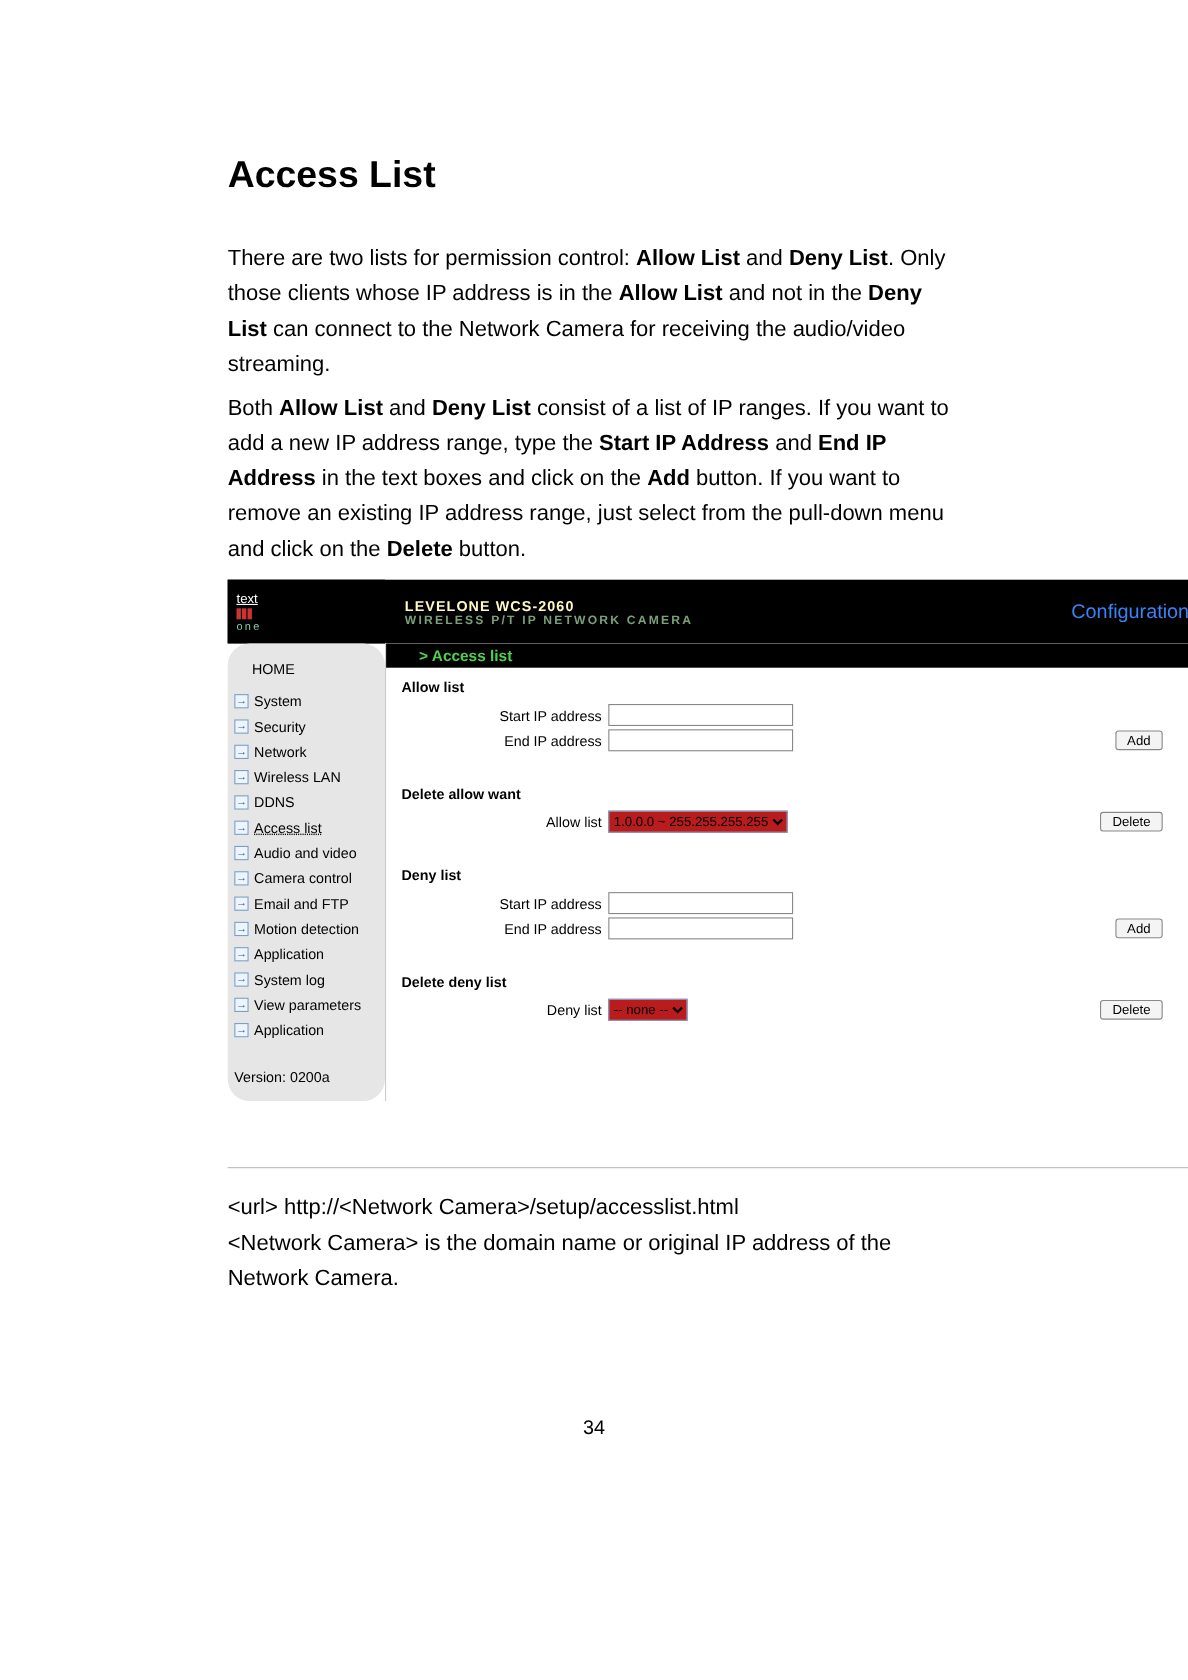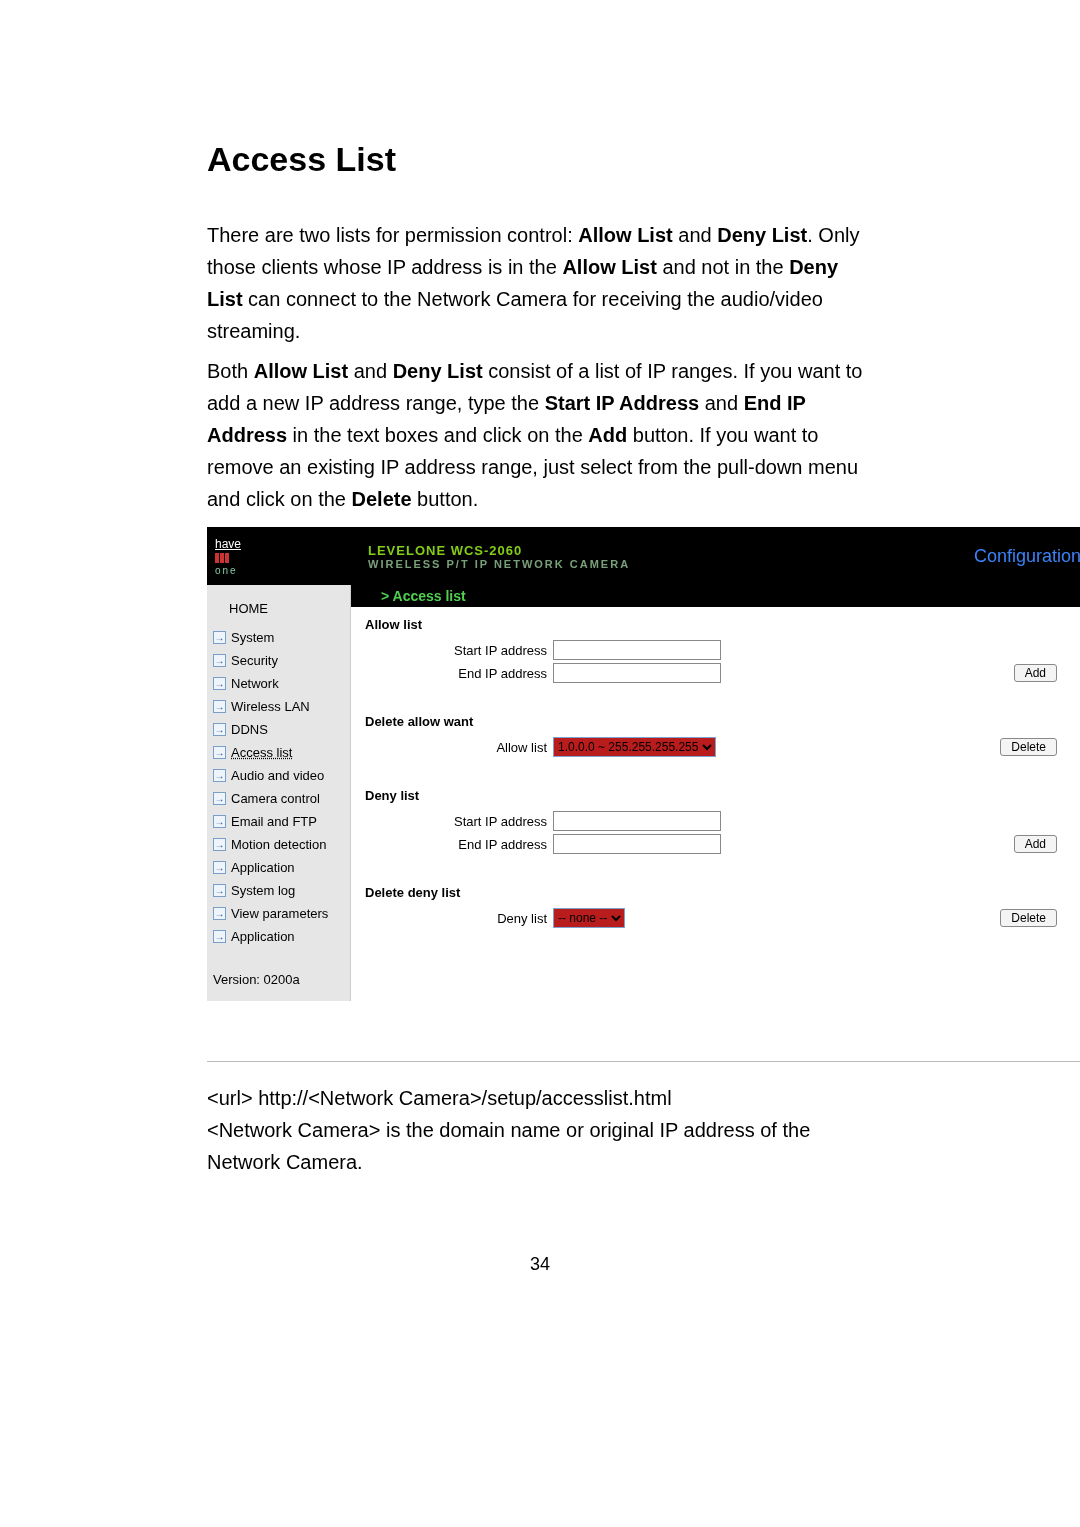"have" span.level { text: have -> text }
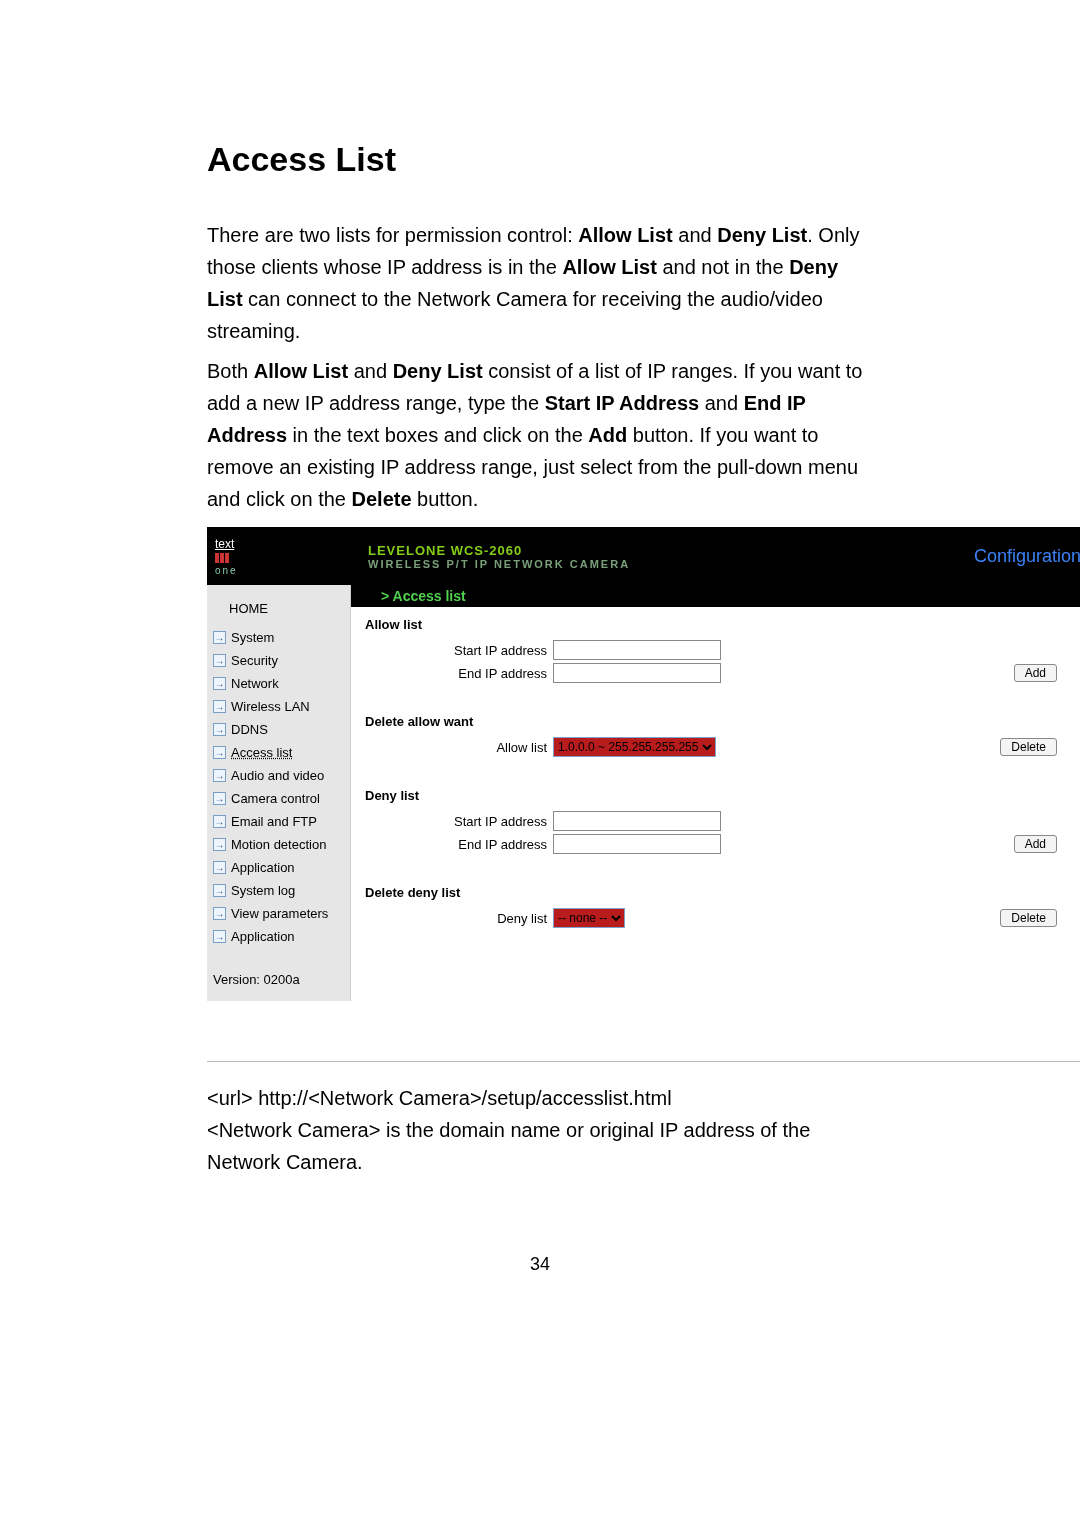"LEVELONE WCS-2060" .ss-title1 { color: #84cc16 -> #fef9c3 }
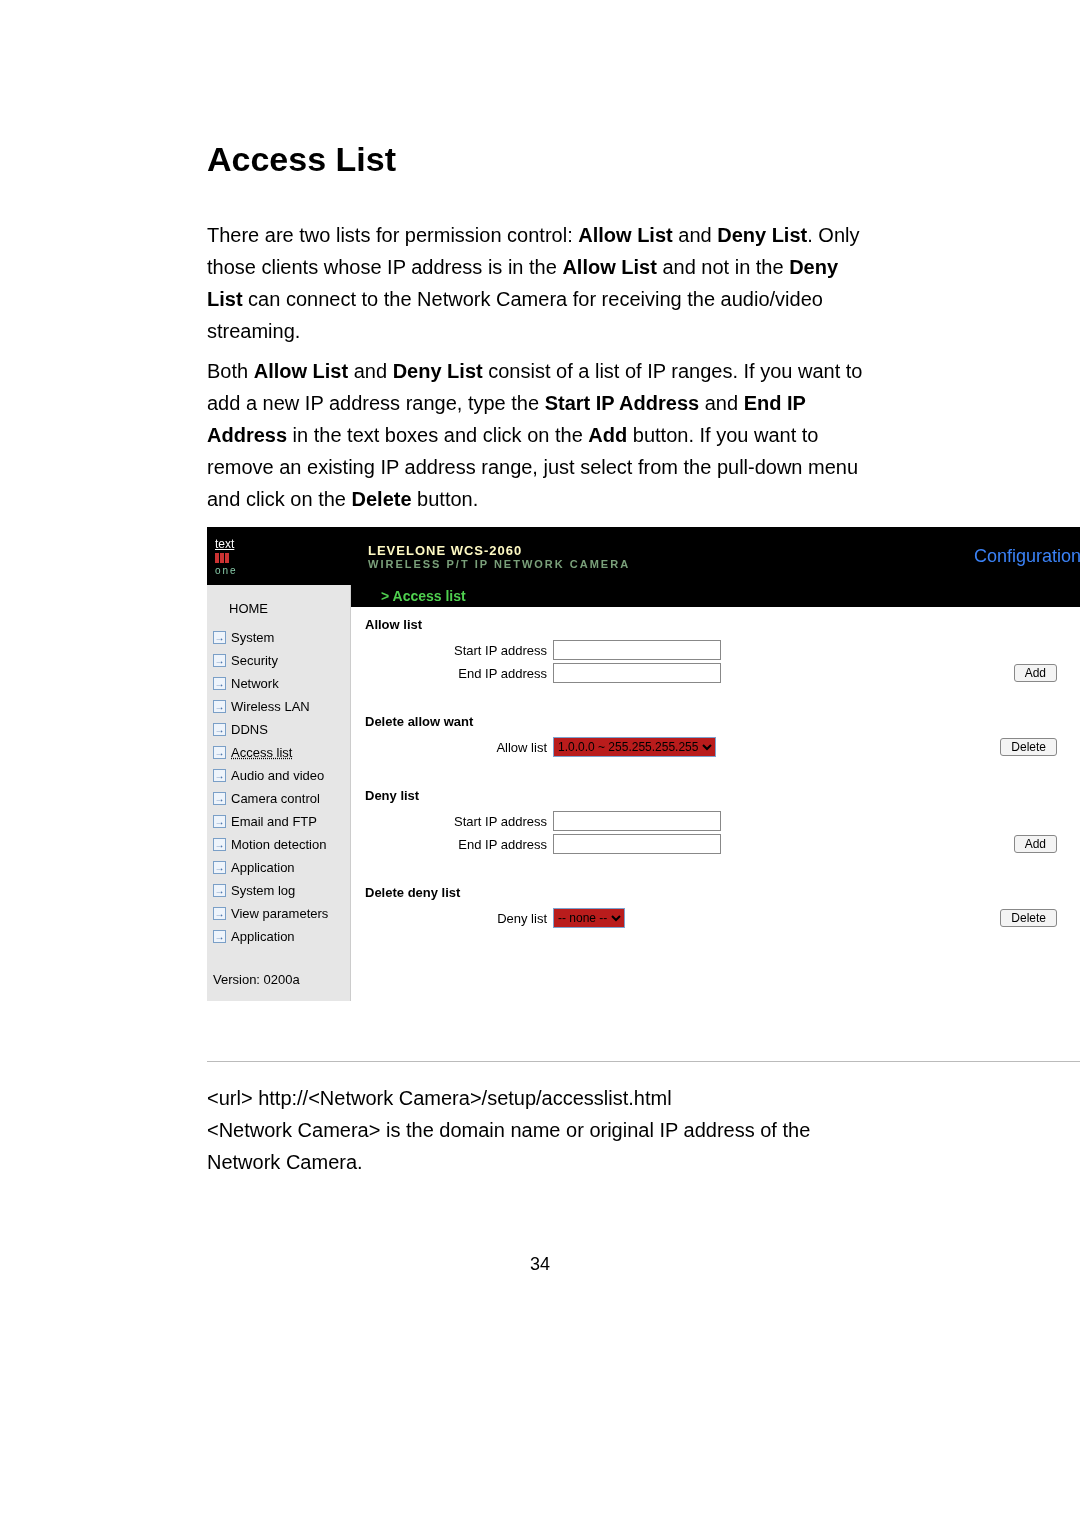"HOME" .ss-nav { border-radius: none -> 20px }
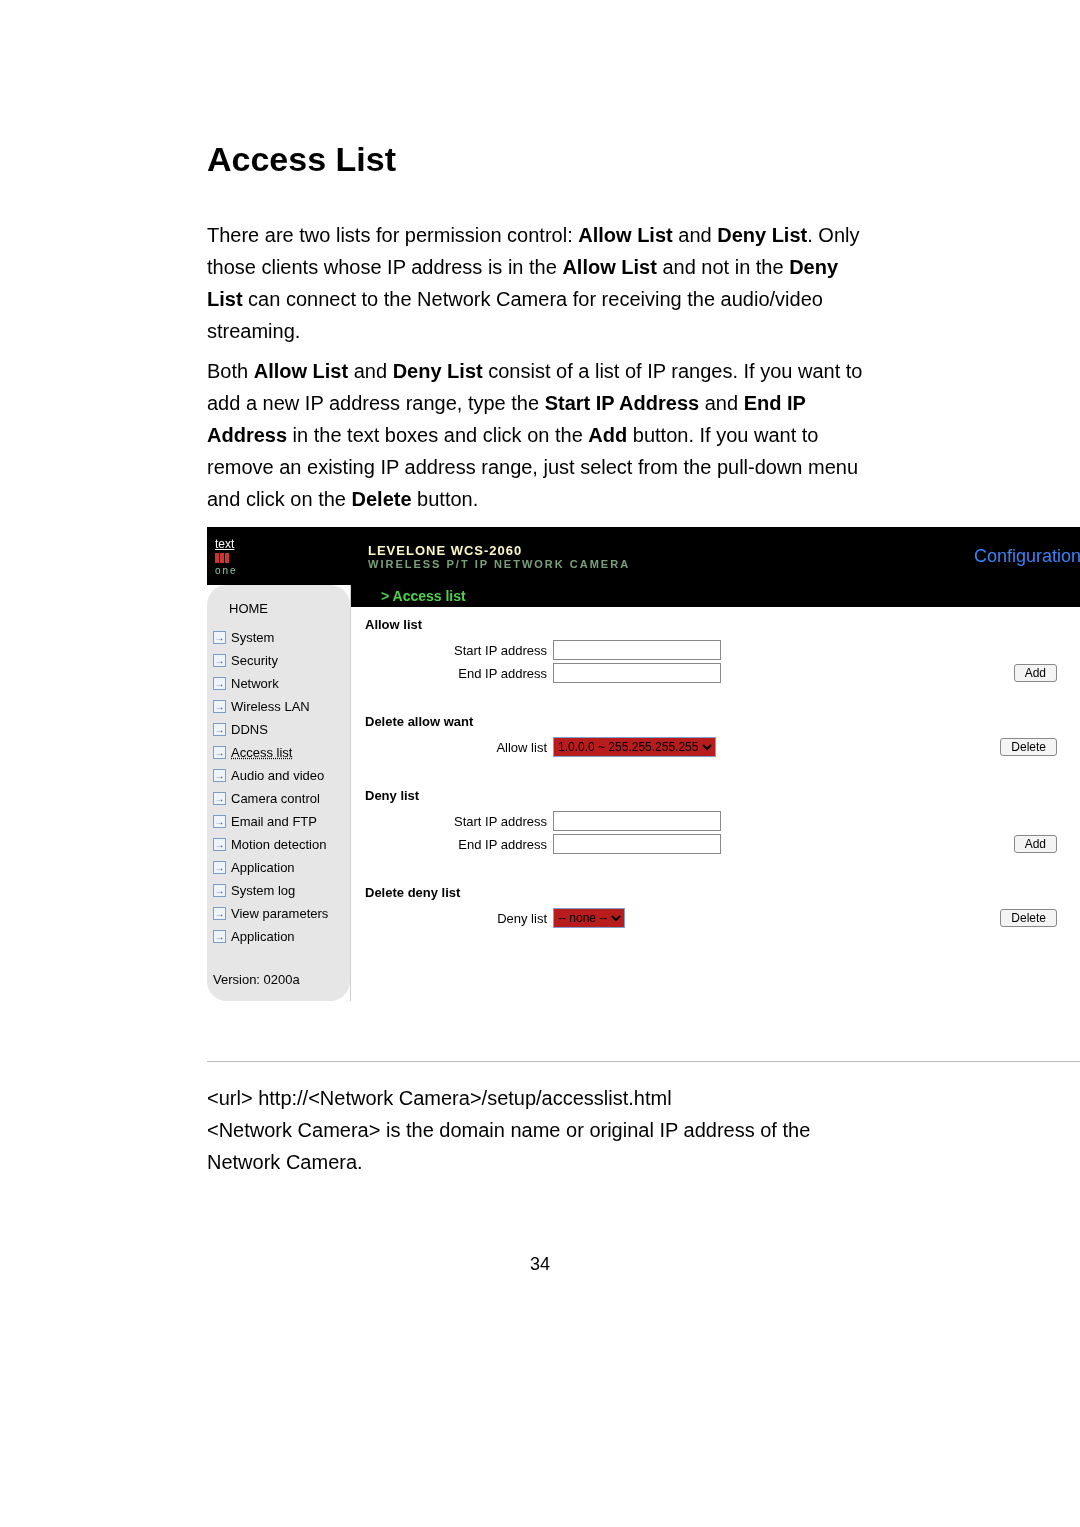"34" .pagenum { margin-top: 76px -> 110px }
